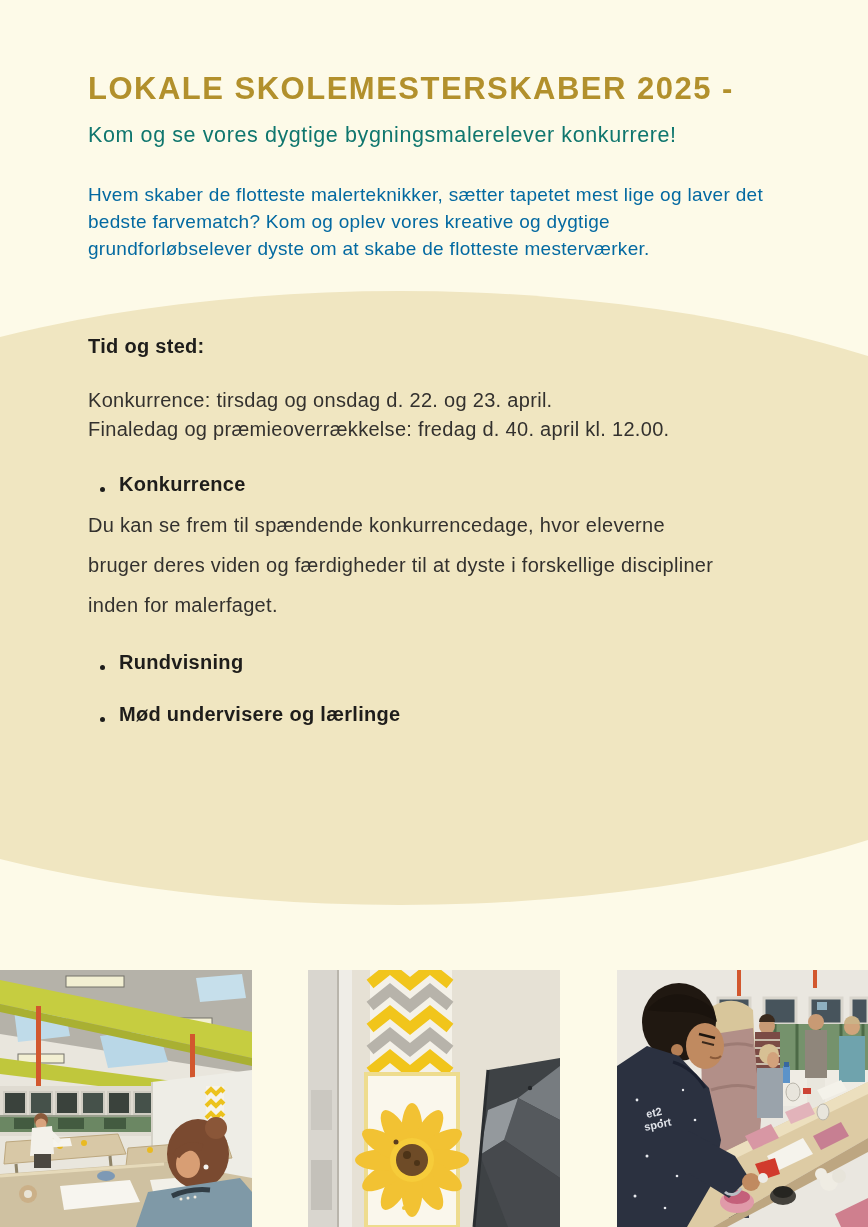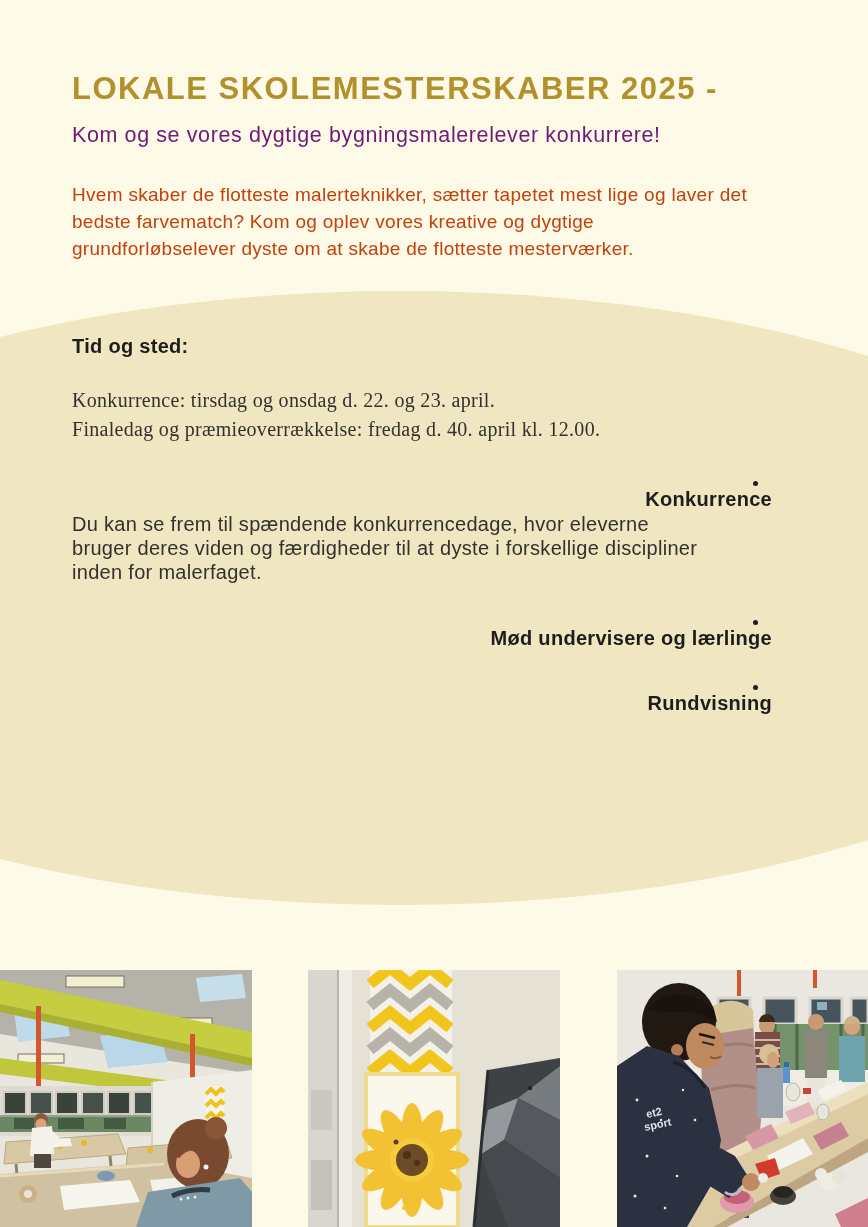"LOKALE SKOLEMESTERSKABER 2025 -" .content { left: 72px -> 88px }
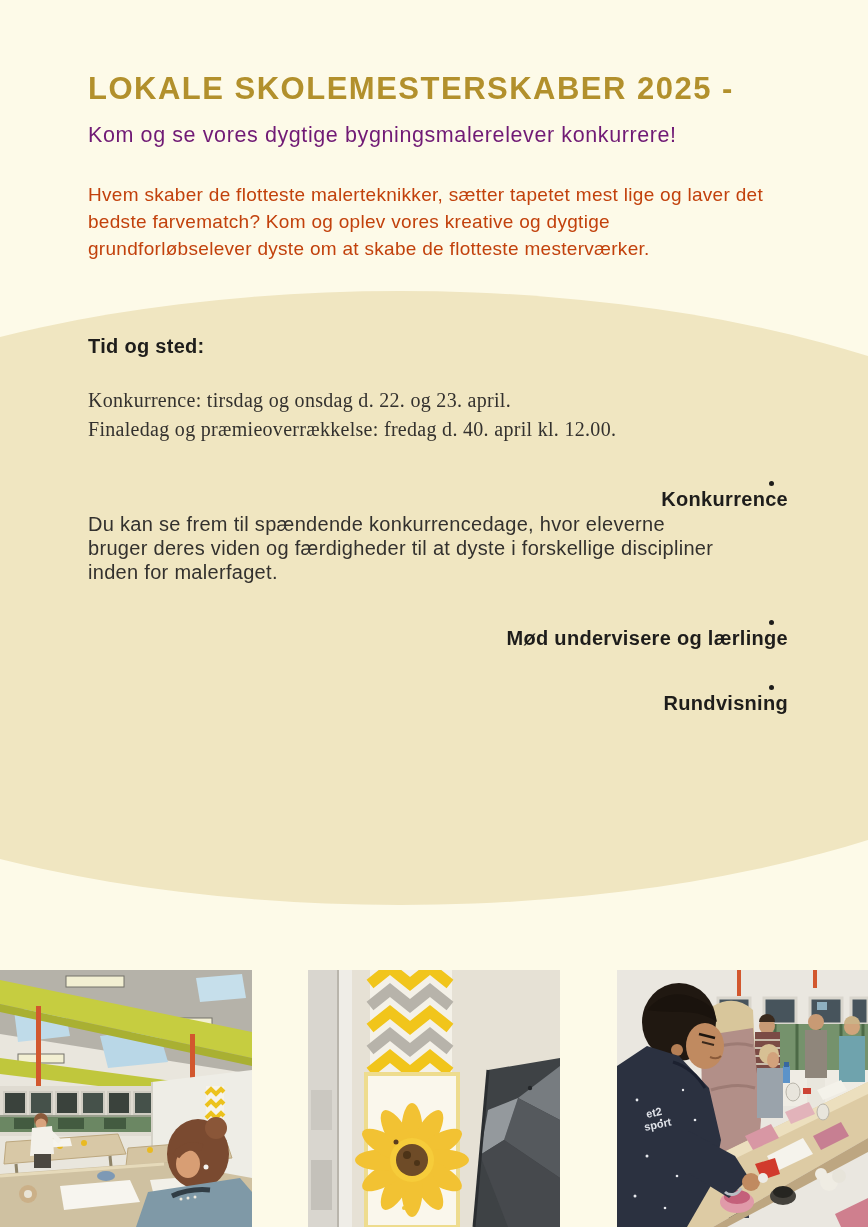"Kom og se vores dygtige" .subtitle { color: #701a75 -> #0f766e }
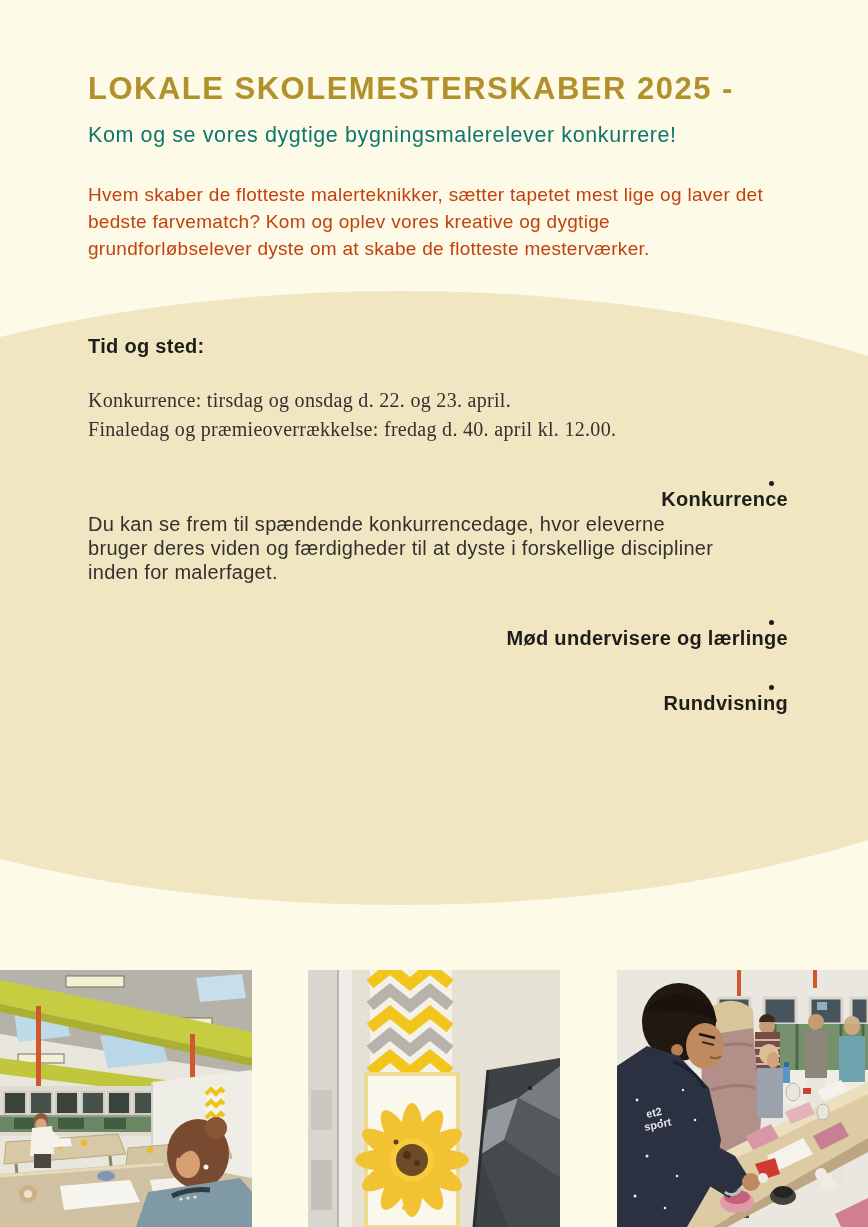"Hvem skaber de flotteste malerteknikker," .intro { color: #c2410c -> #0369a1 }
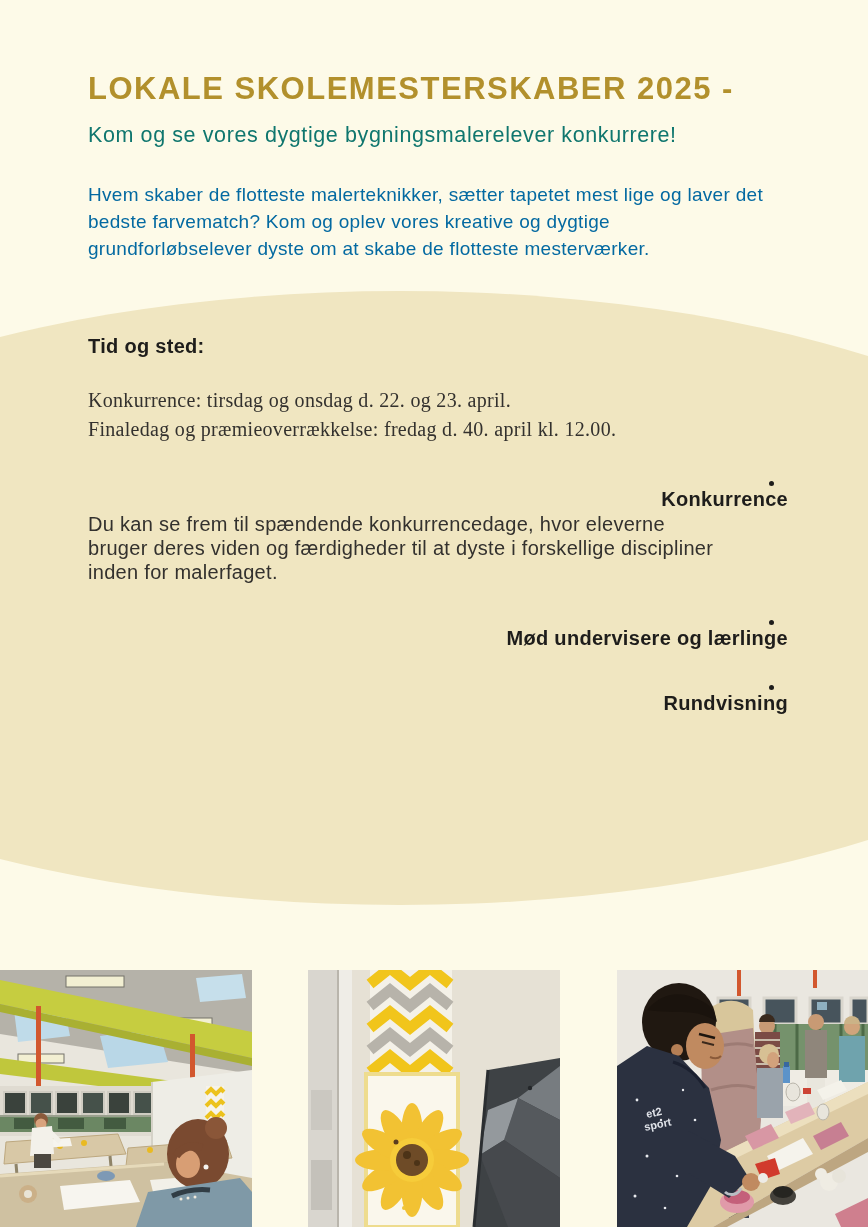"Konkurrence: tirsdag og onsdag d." .lines { font-family: Liberation Serif, serif -> none }
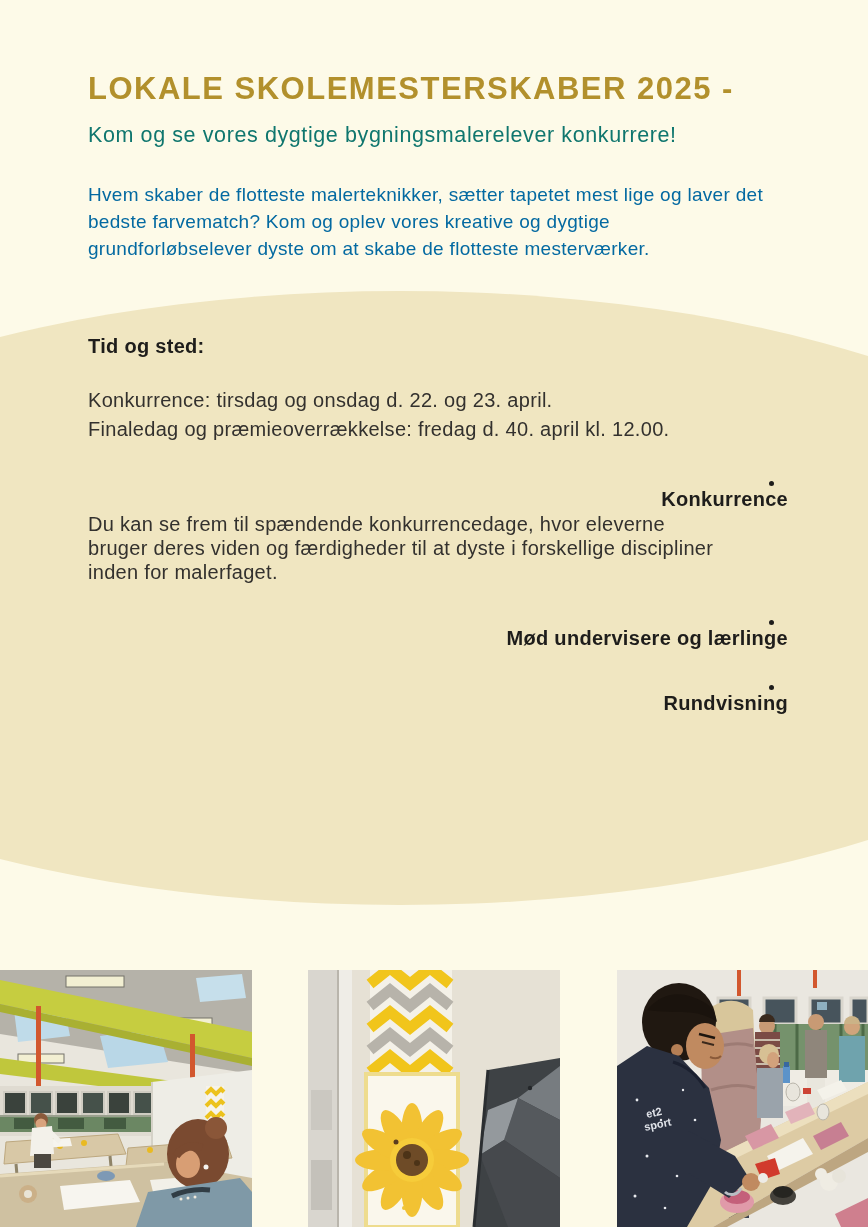"Konkurrence" .bullet { align-items: flex-end -> center; flex-direction: column -> none }
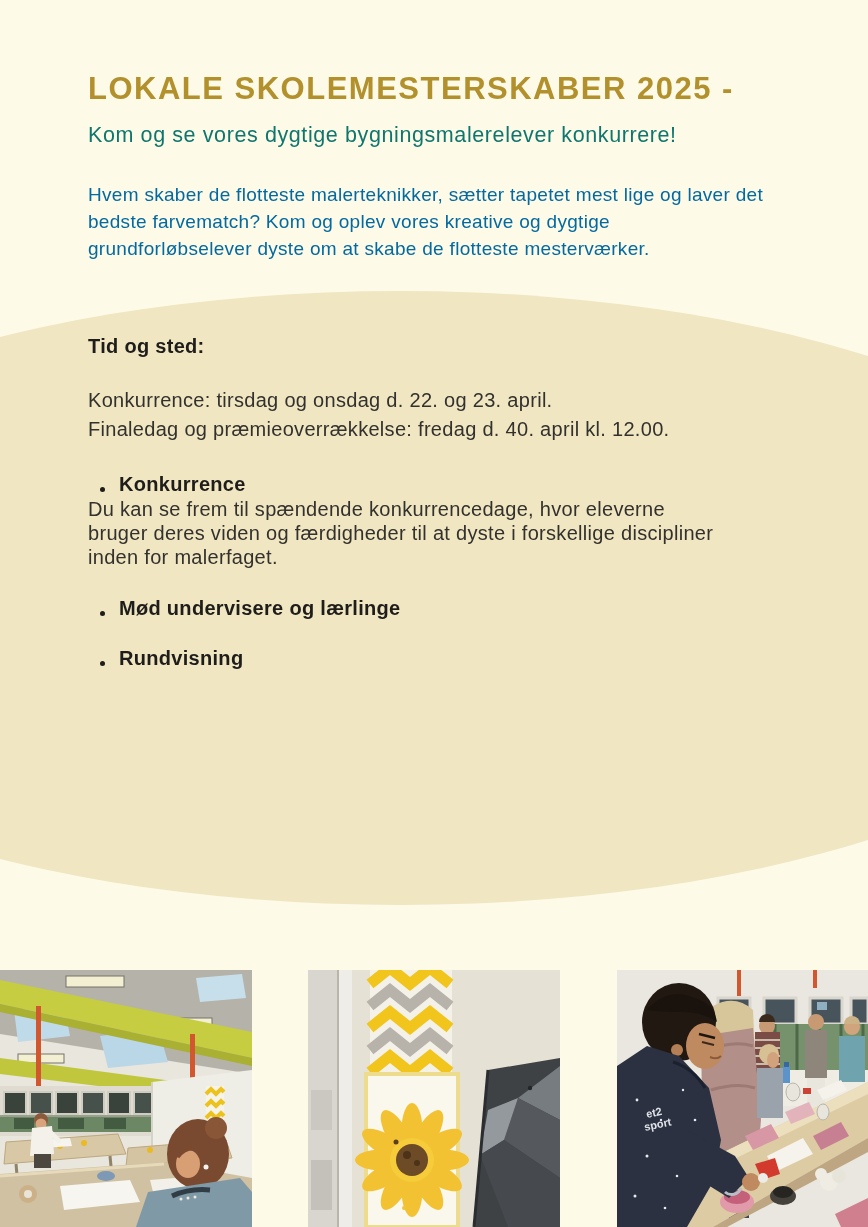"Du kan se frem til" .body { line-height: 24px -> 40px; margin: 0 0 0 -> 8px 0 0 }
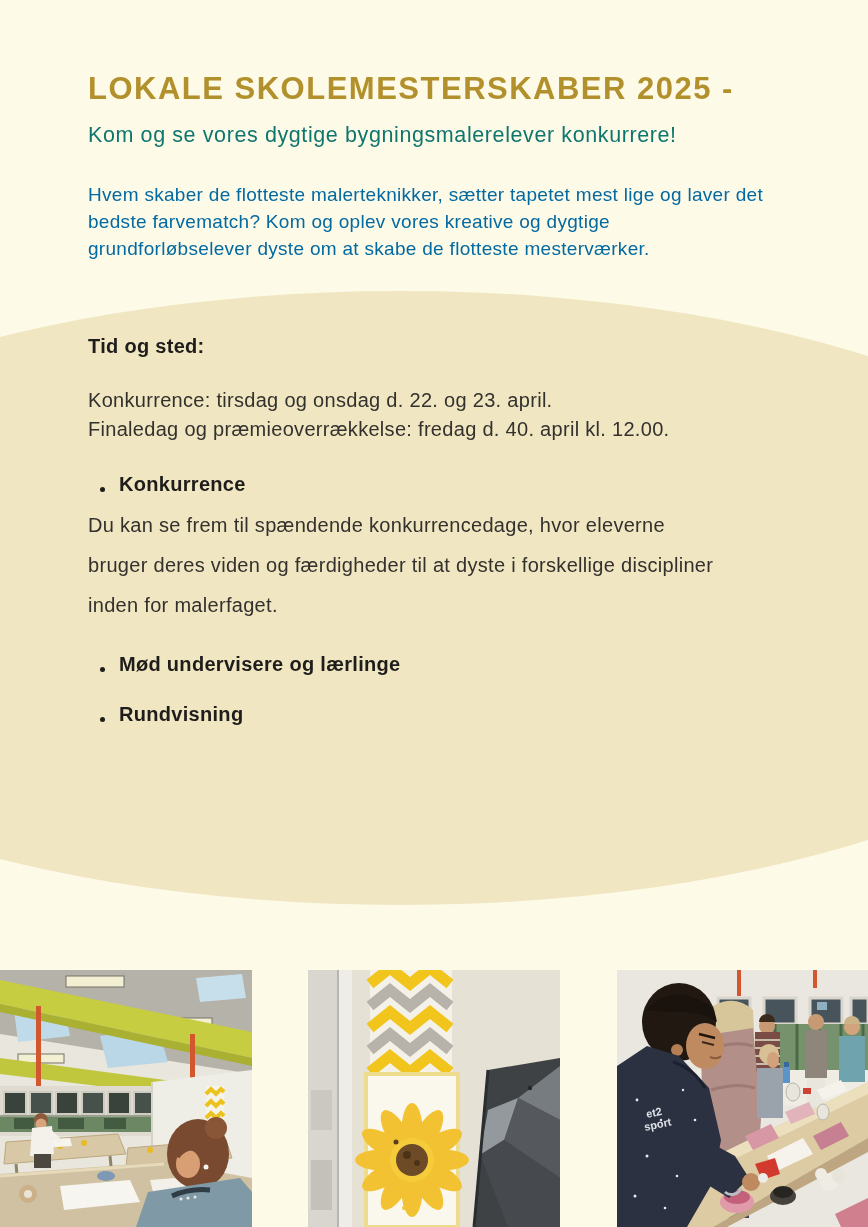"Mød undervisere og lærlinge" div.bullet { order: before "Rundvisning" -> after "Rundvisning" }
